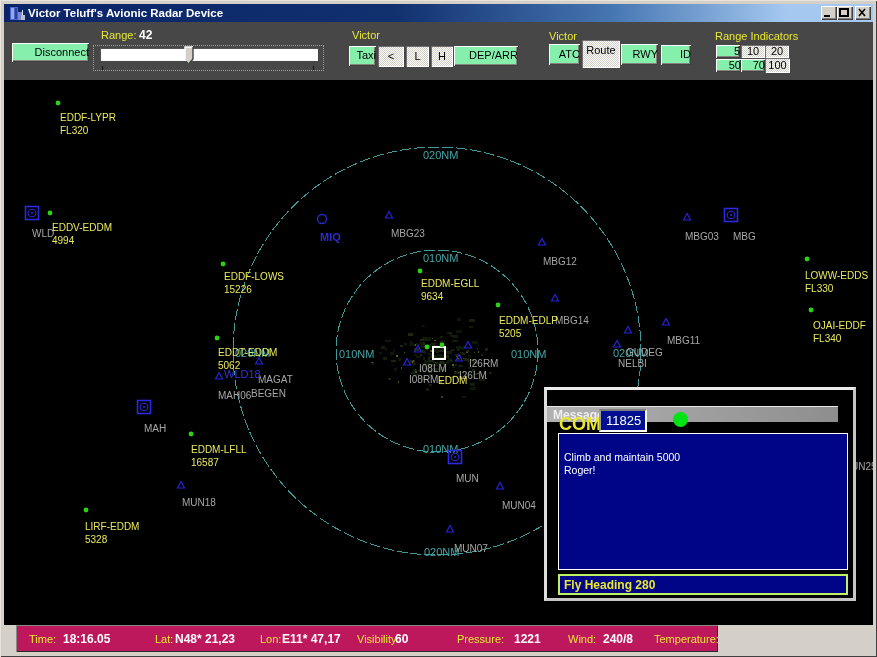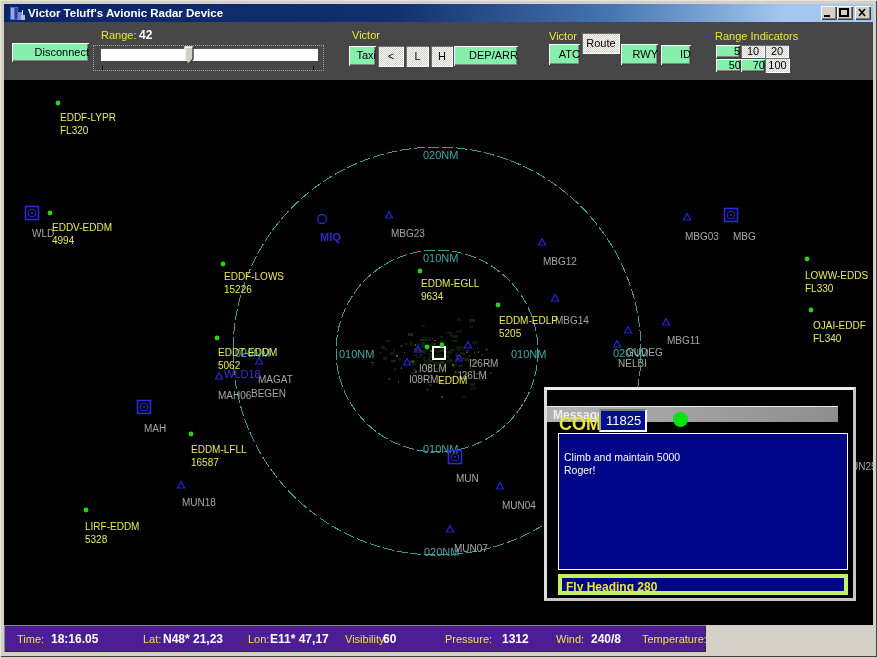"Route" div.tgl { height: 21px -> 28px; top: 11px -> 18px }
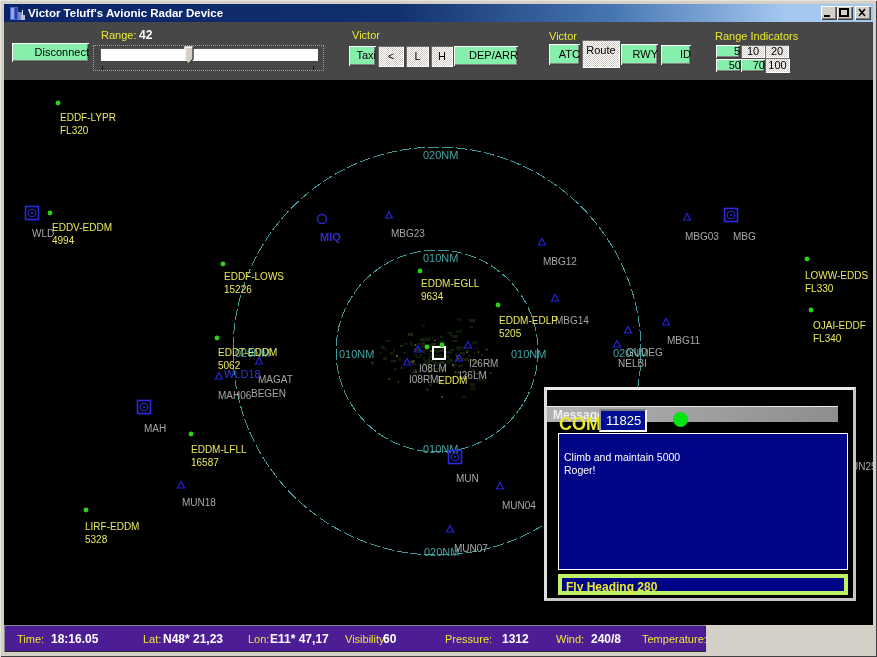"Fly Heading 280" #msgbot { border: 4px solid #bef264 -> 2px solid #bef264 }
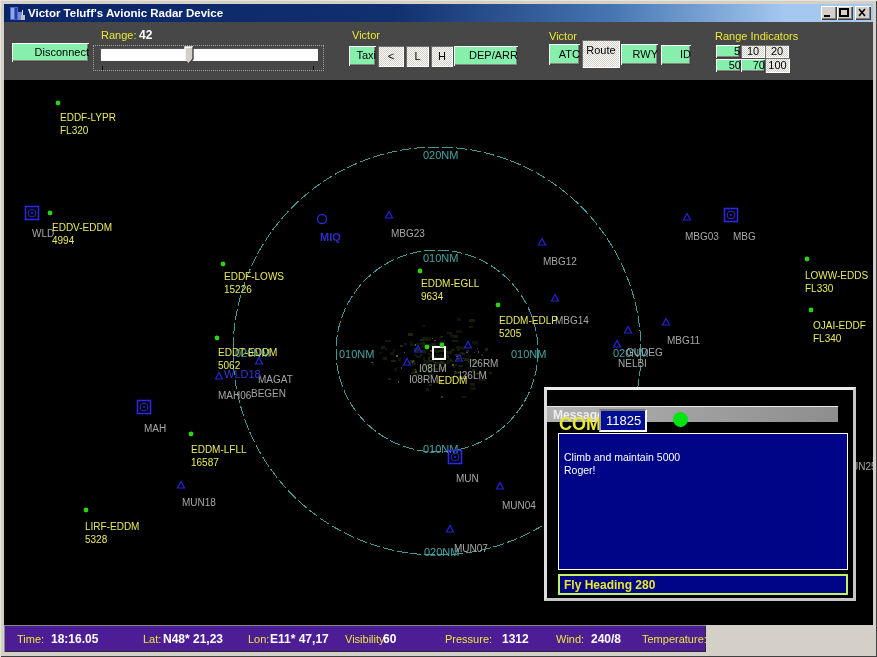"Time:" #sbar { background: #4c1d95 -> #be185d; left: 4px -> 16px }
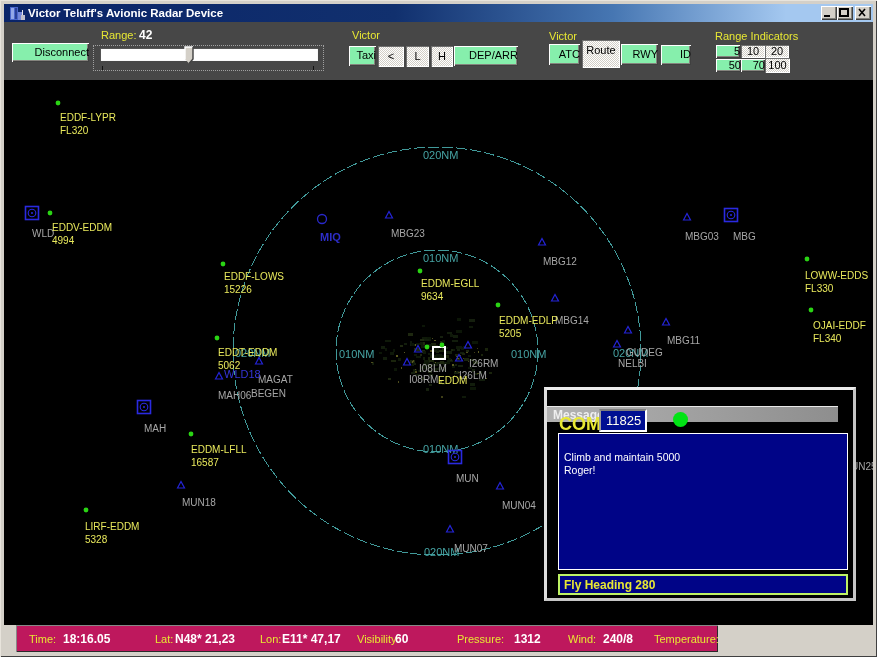"1312" span.wval { text: 1312 -> 1221 }
